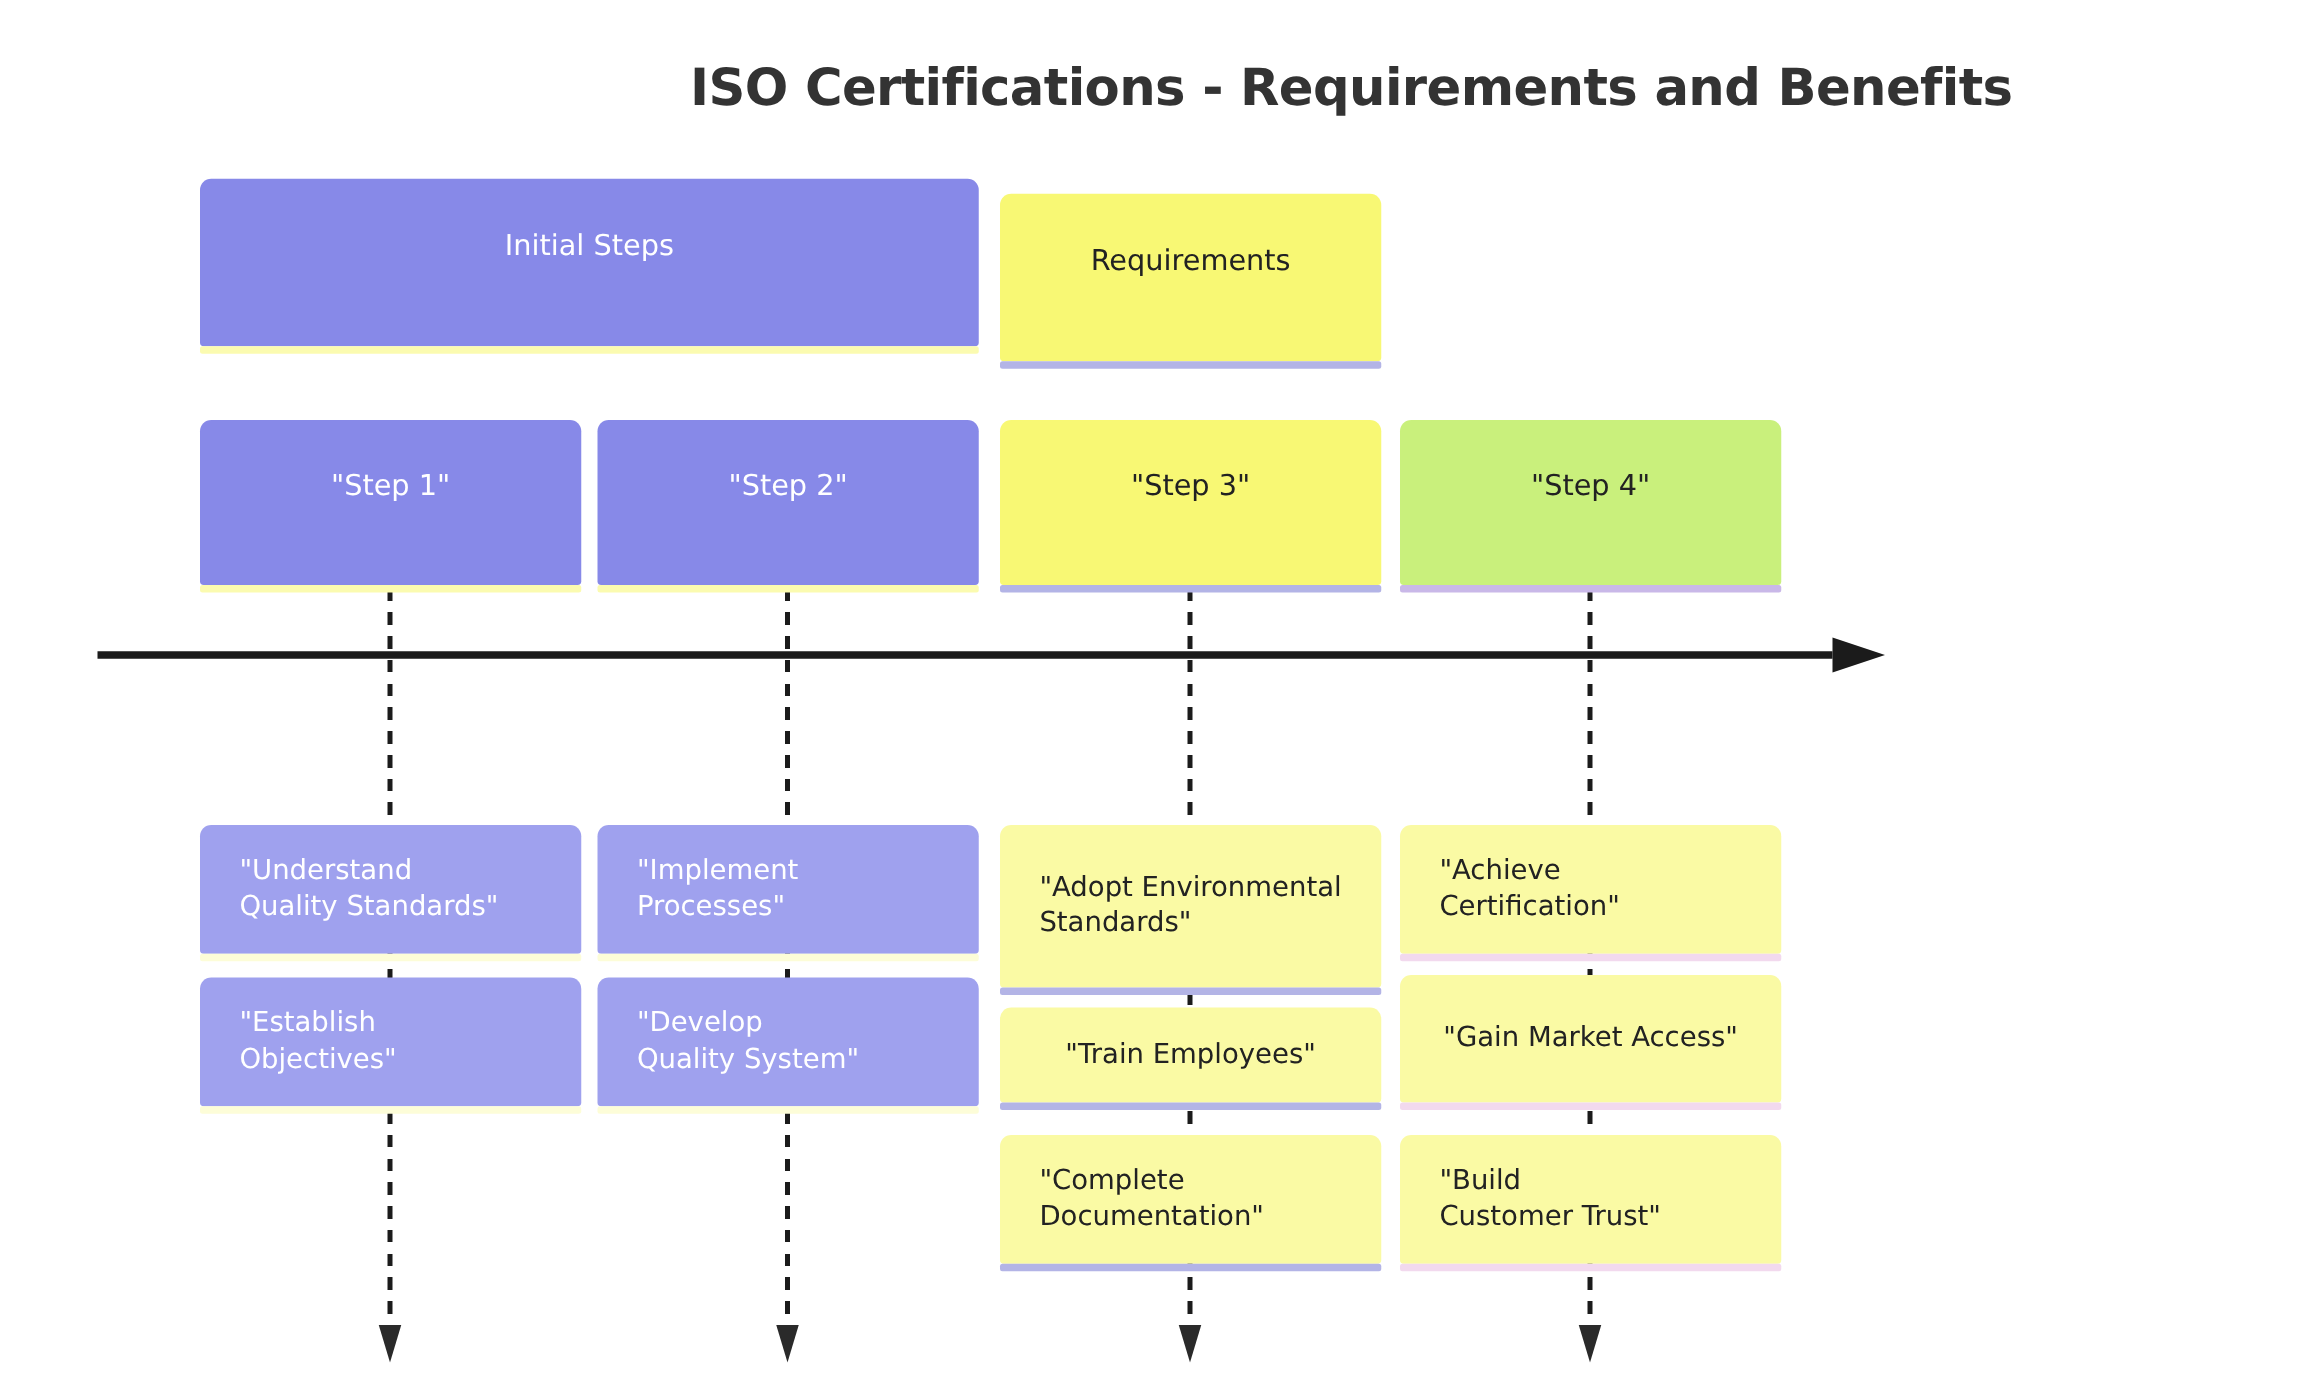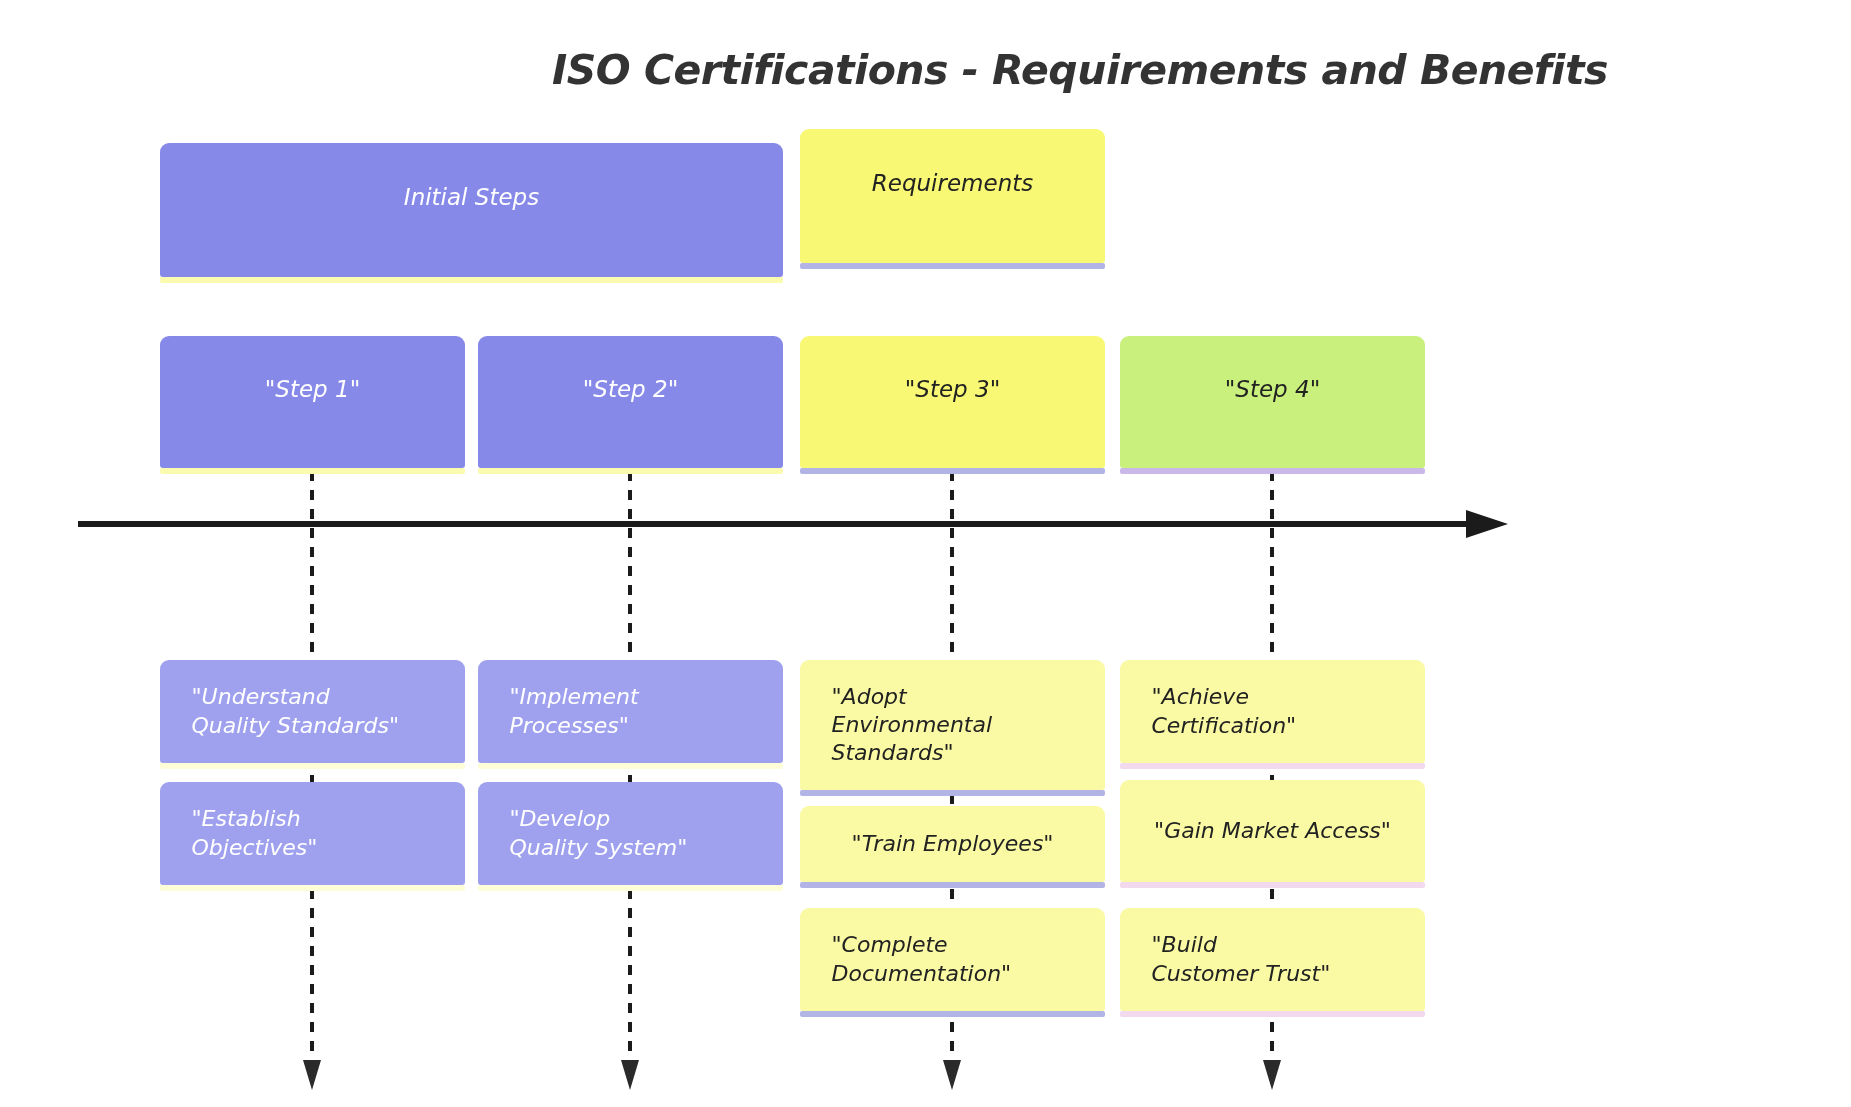"ISO Certifications - Requirements and" .canvas { font-style: italic -> none }
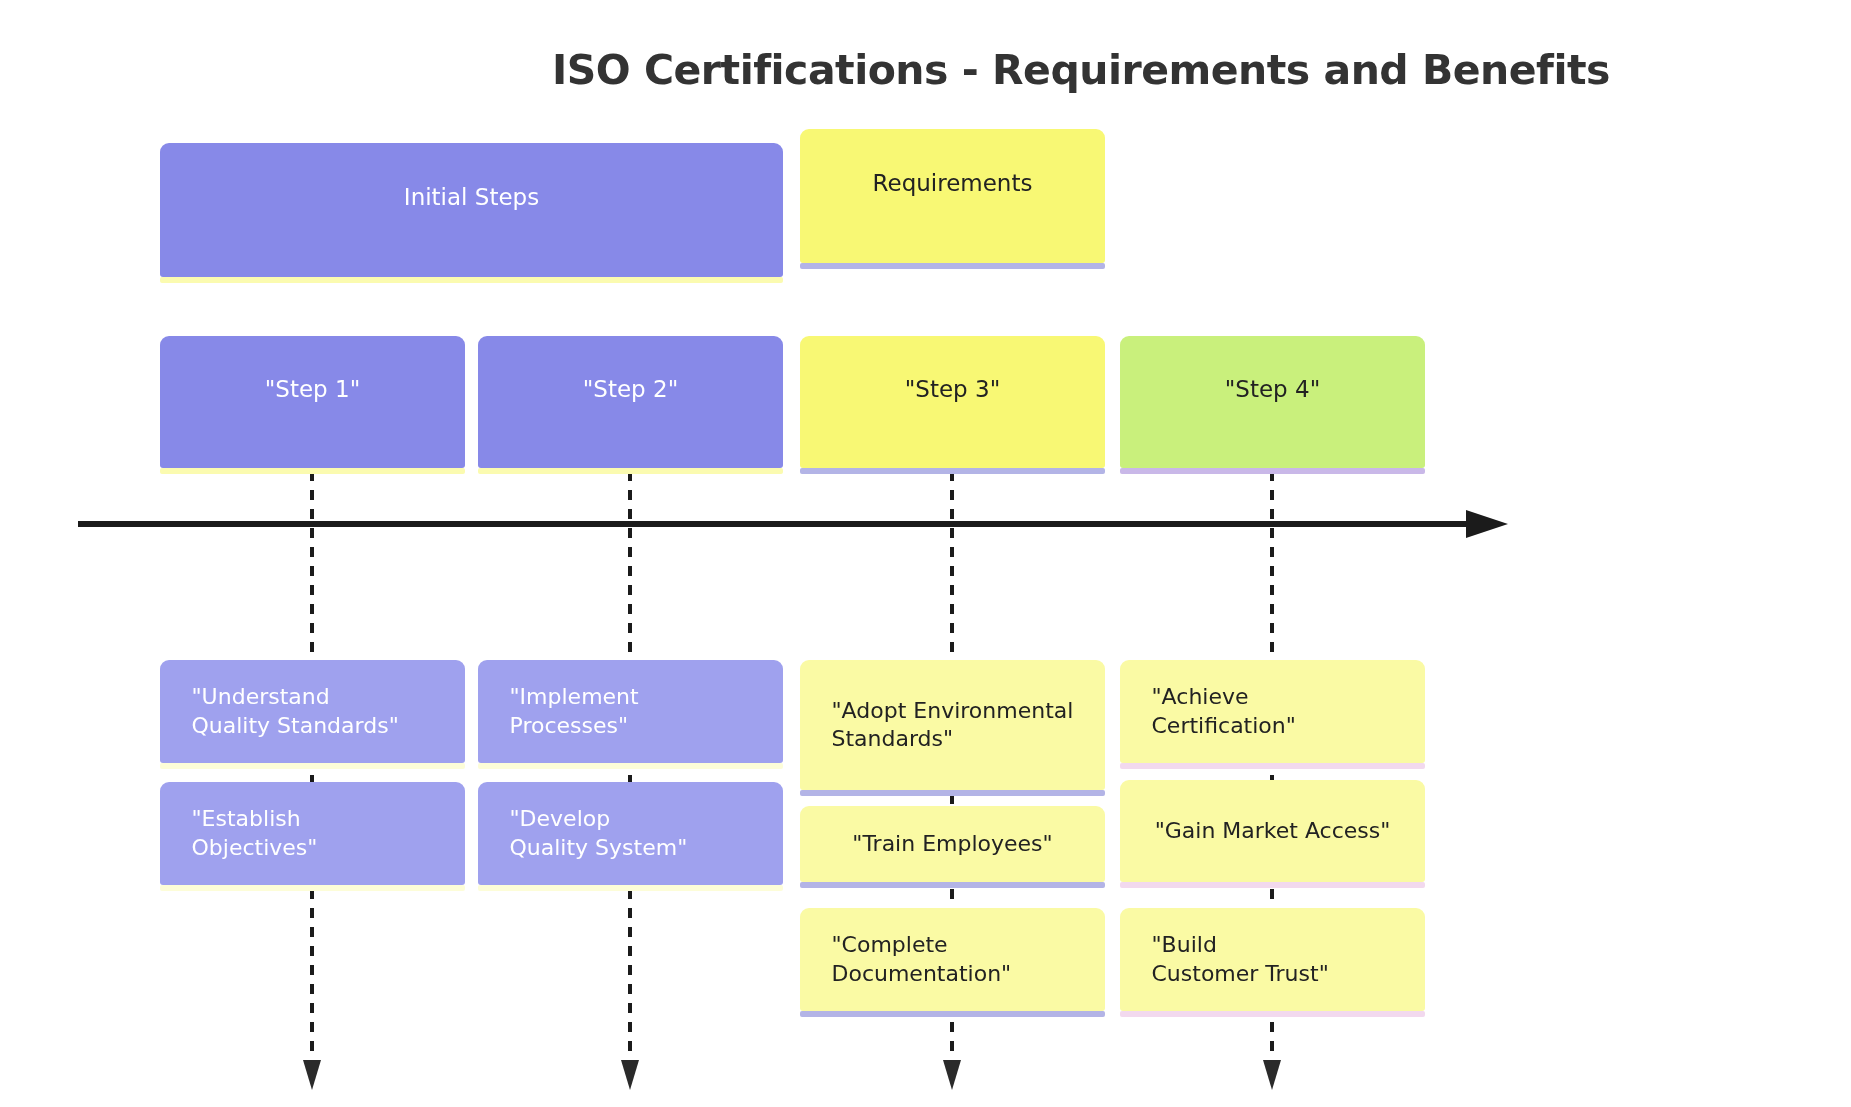"Requirements" div.tlbox { top: 129px -> 155px }
